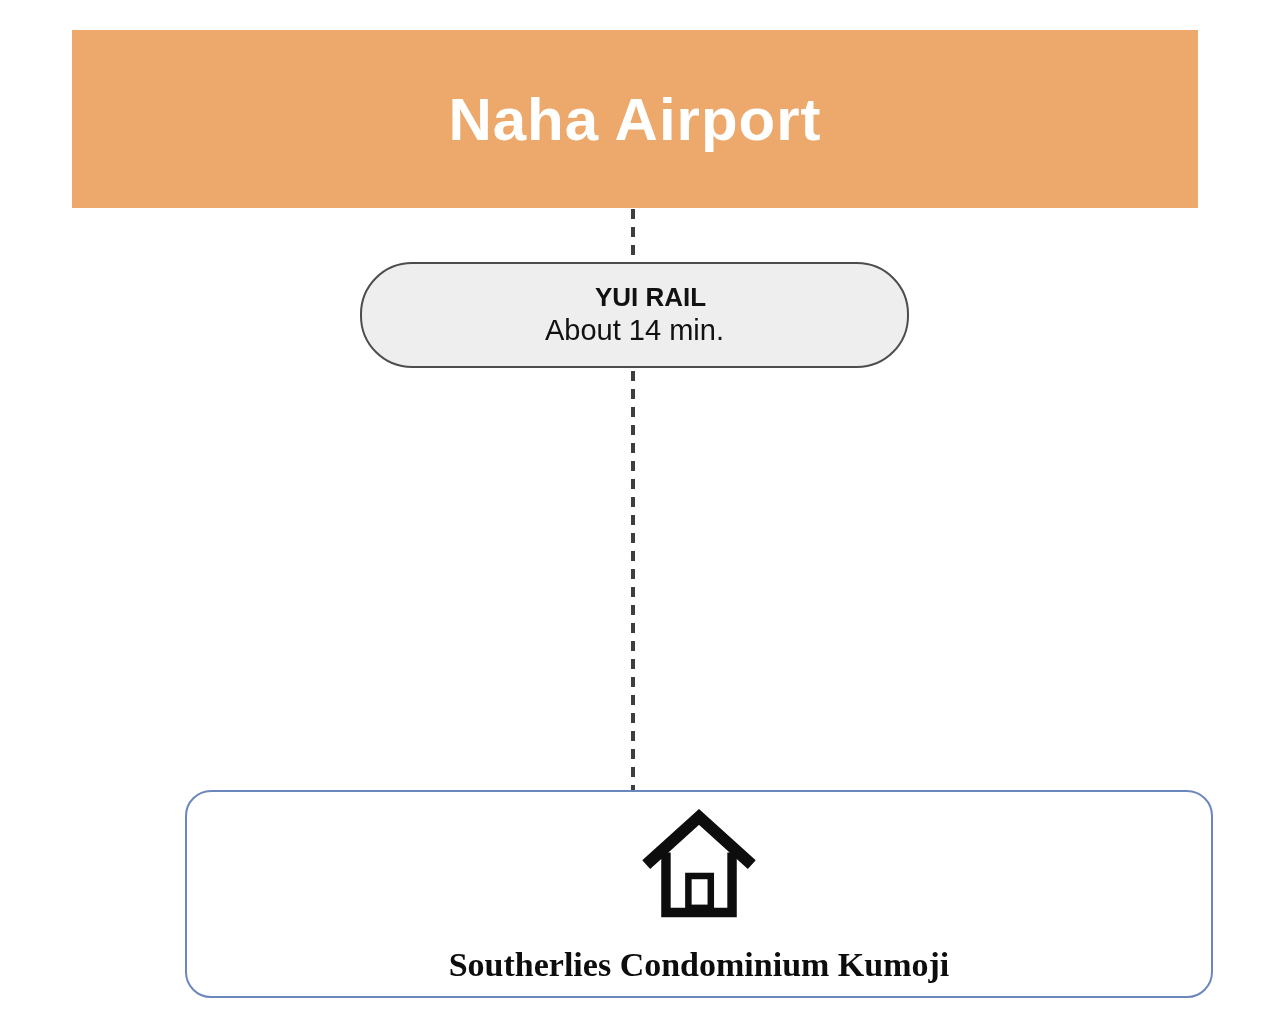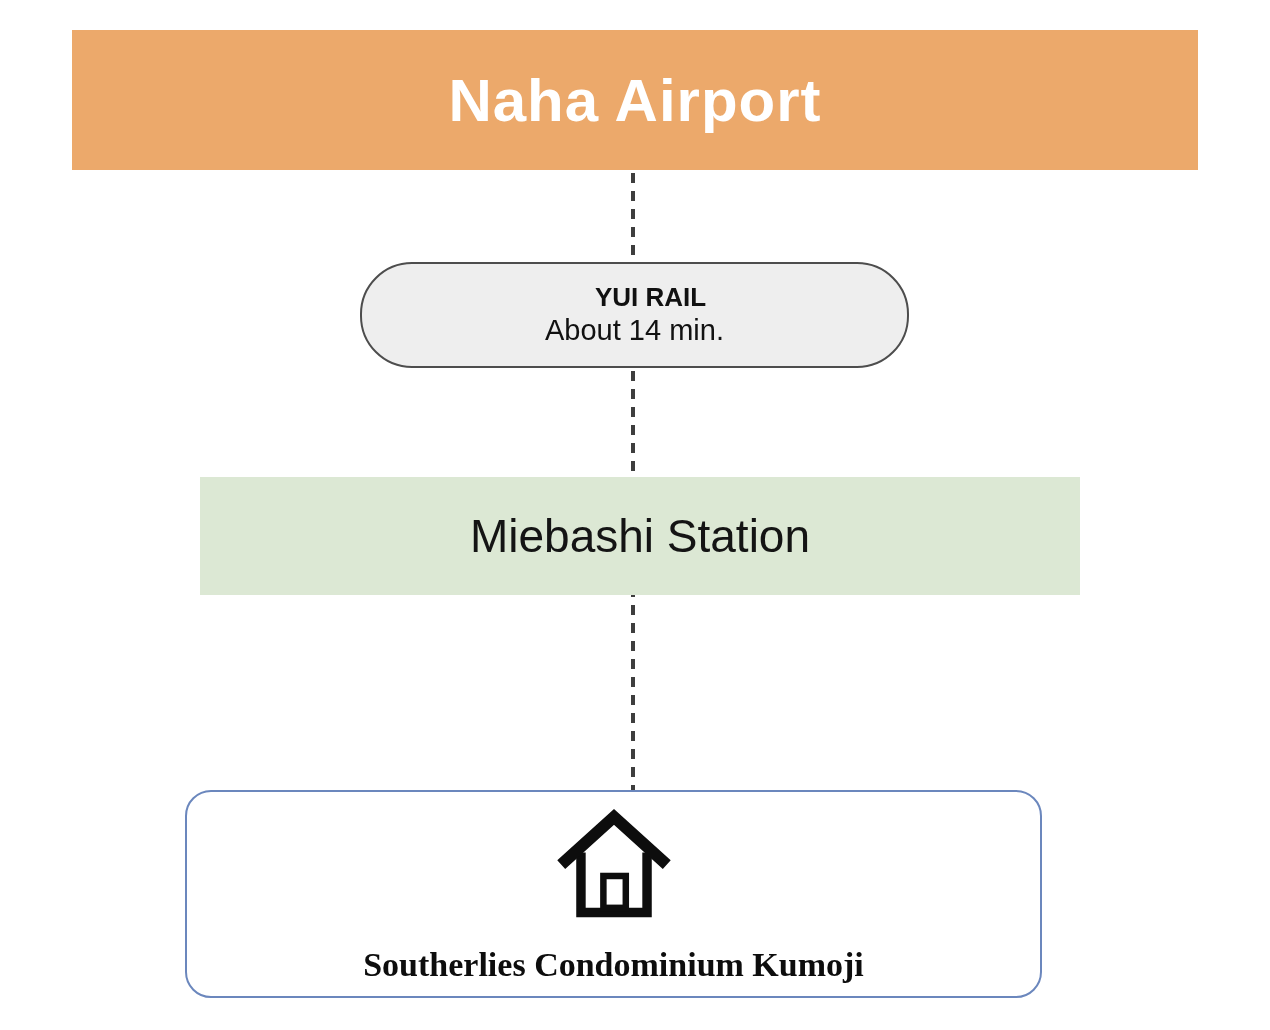"Naha Airport" .banner.origin { height: 140px -> 178px }
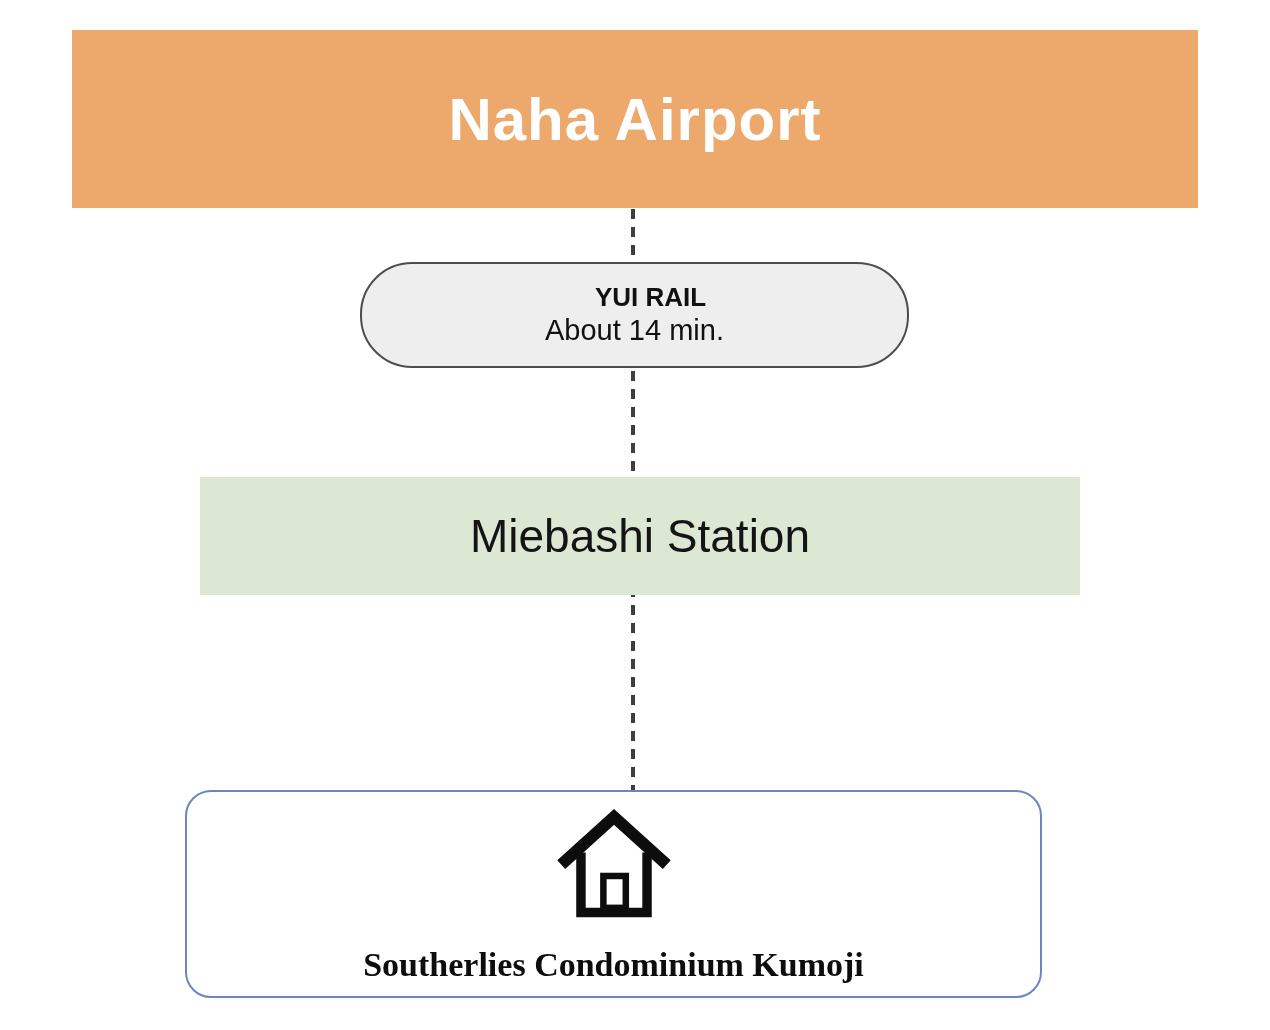"Miebashi Station" div.banner { html: <div> <span>Miebashi Station</span> </div> -> none }
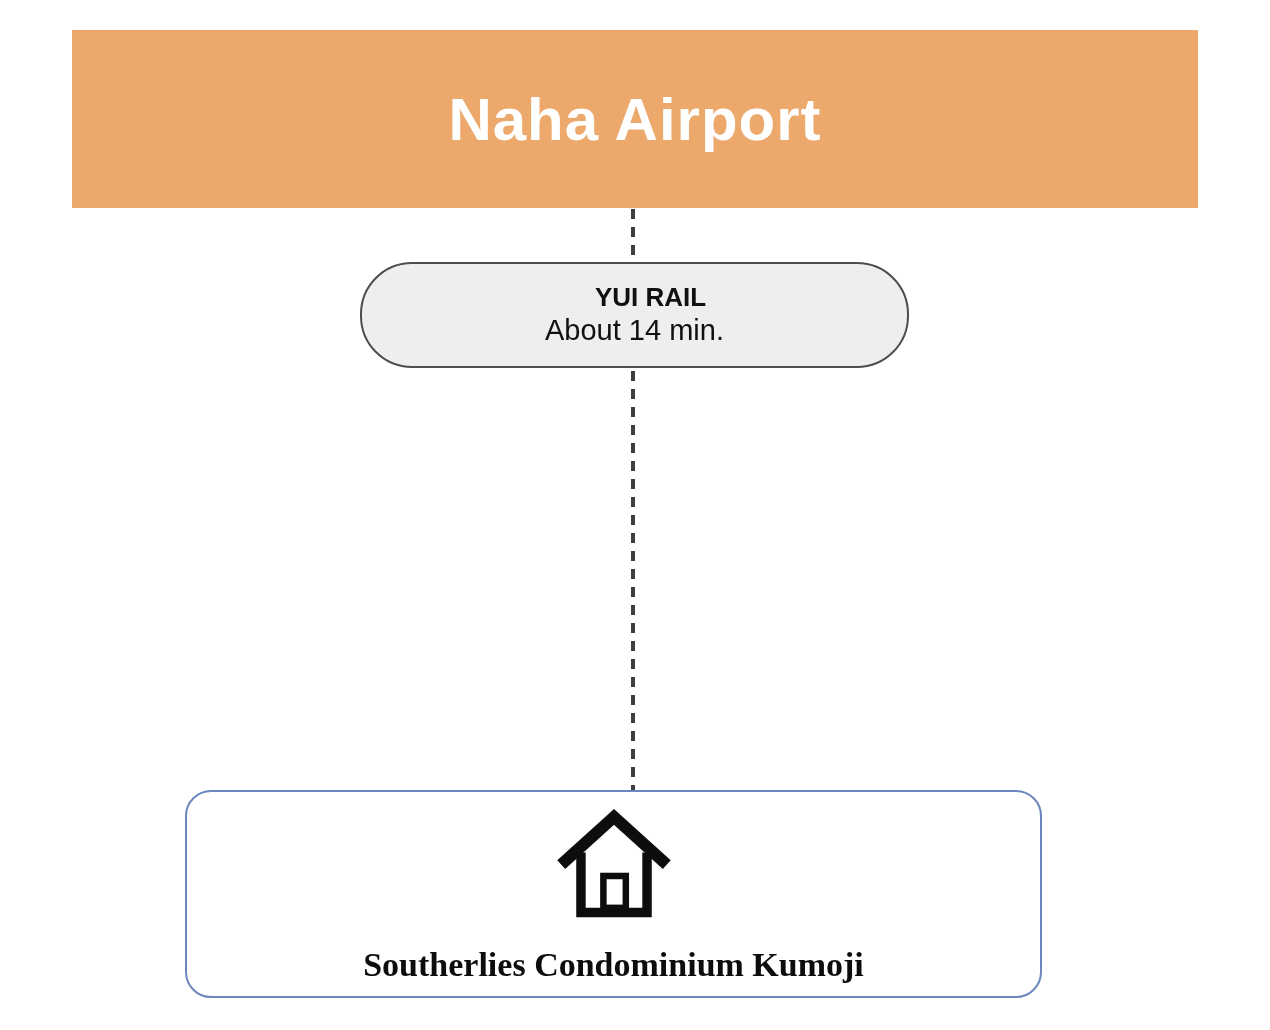"Southerlies Condominium Kumoji" .dest-box { width: 857px -> 1028px }
